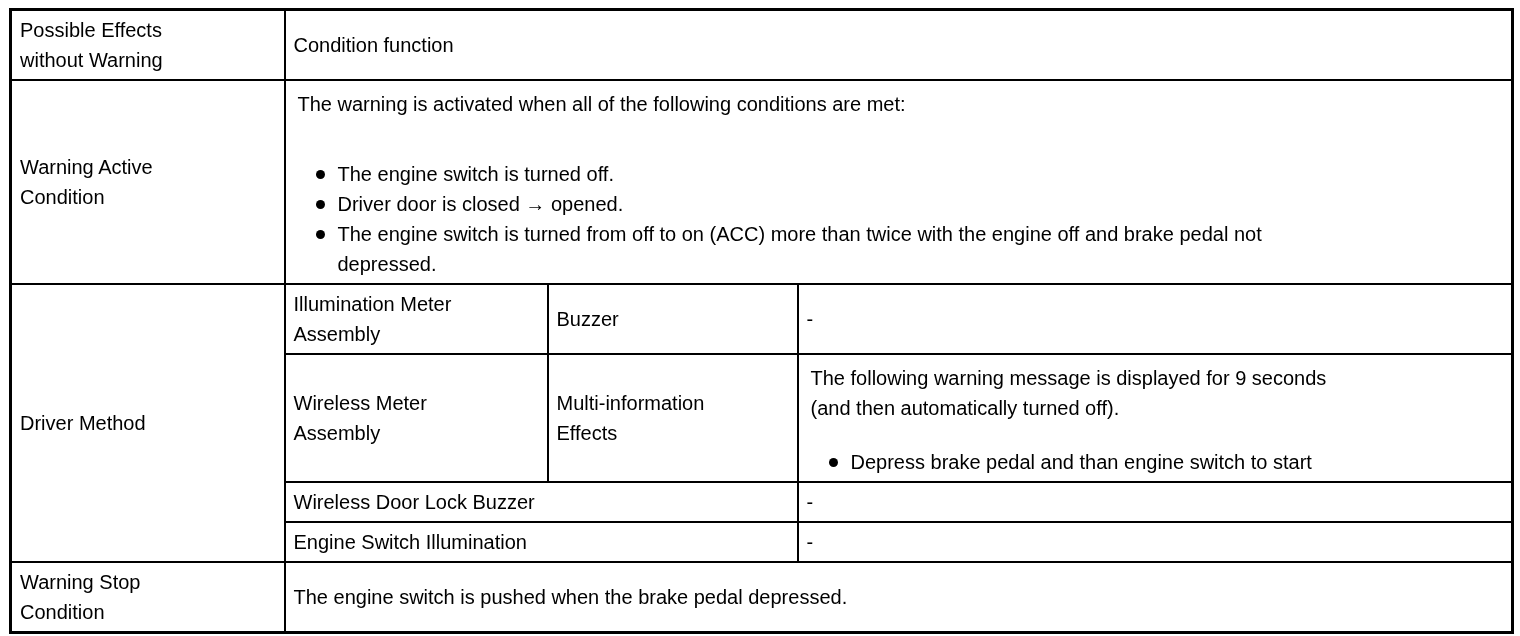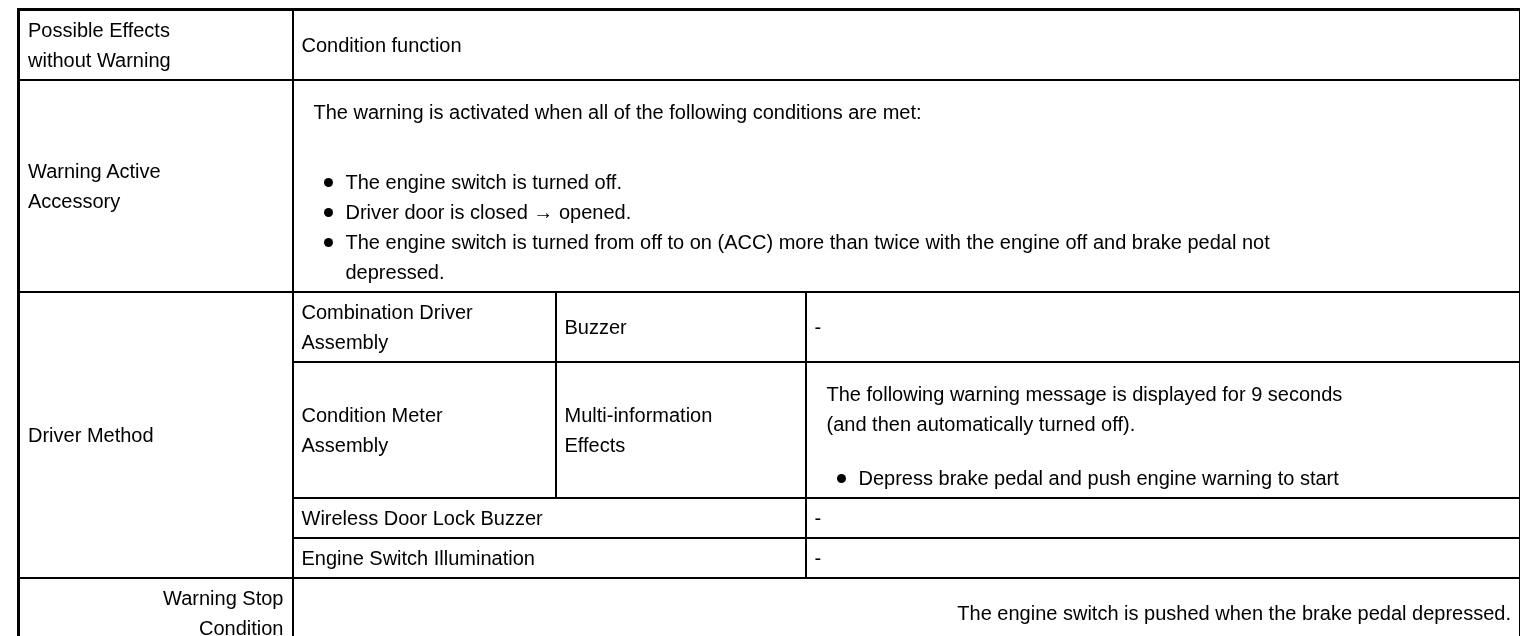"Possible Effects" .page { padding: 8px 17px -> 8px 9px }
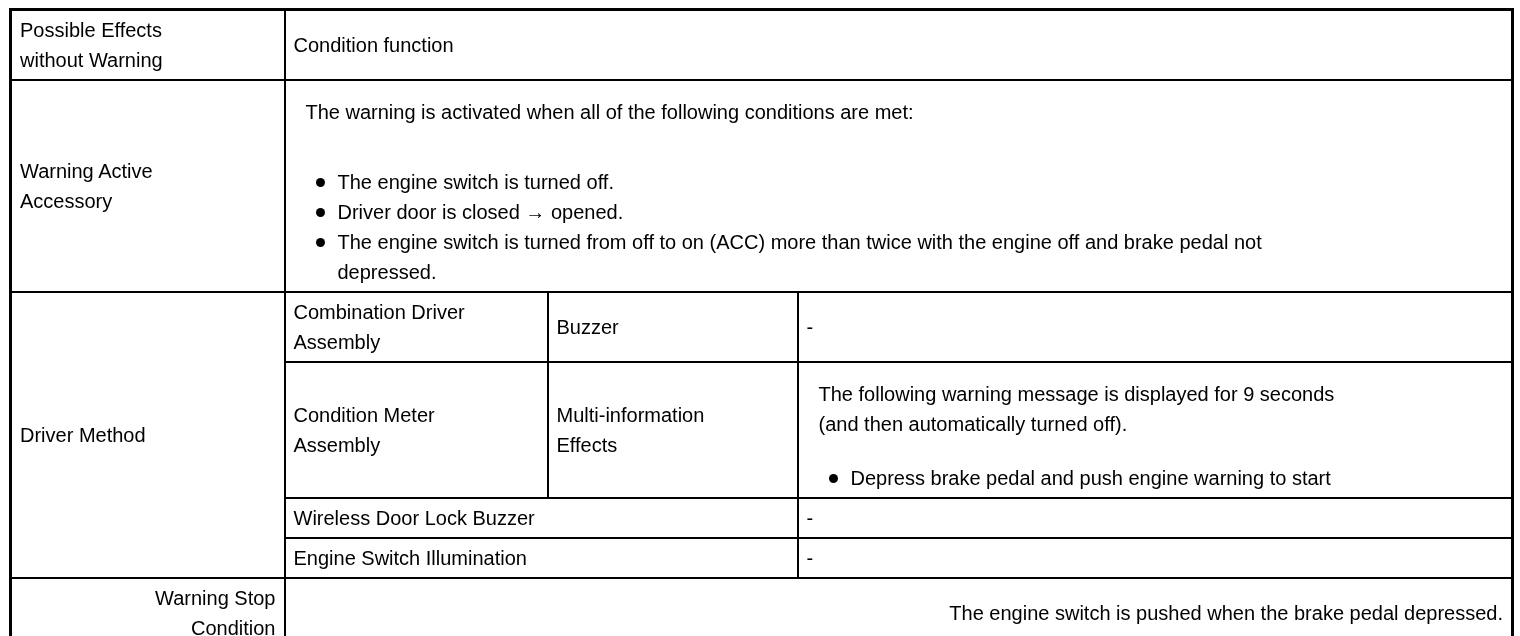"The warning is activated when" p.intro { margin: 12px -> 4px }
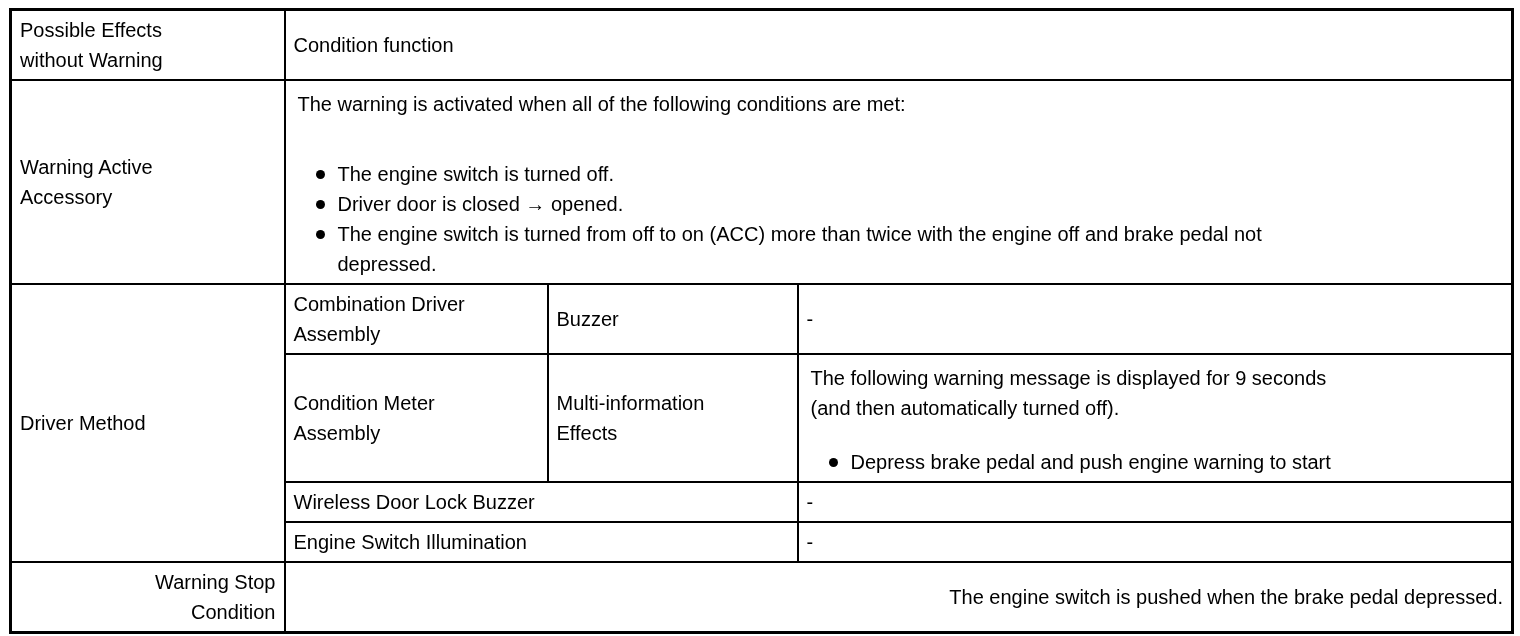"Warning Active" td.prewrap { text: Accessory -> Condition }
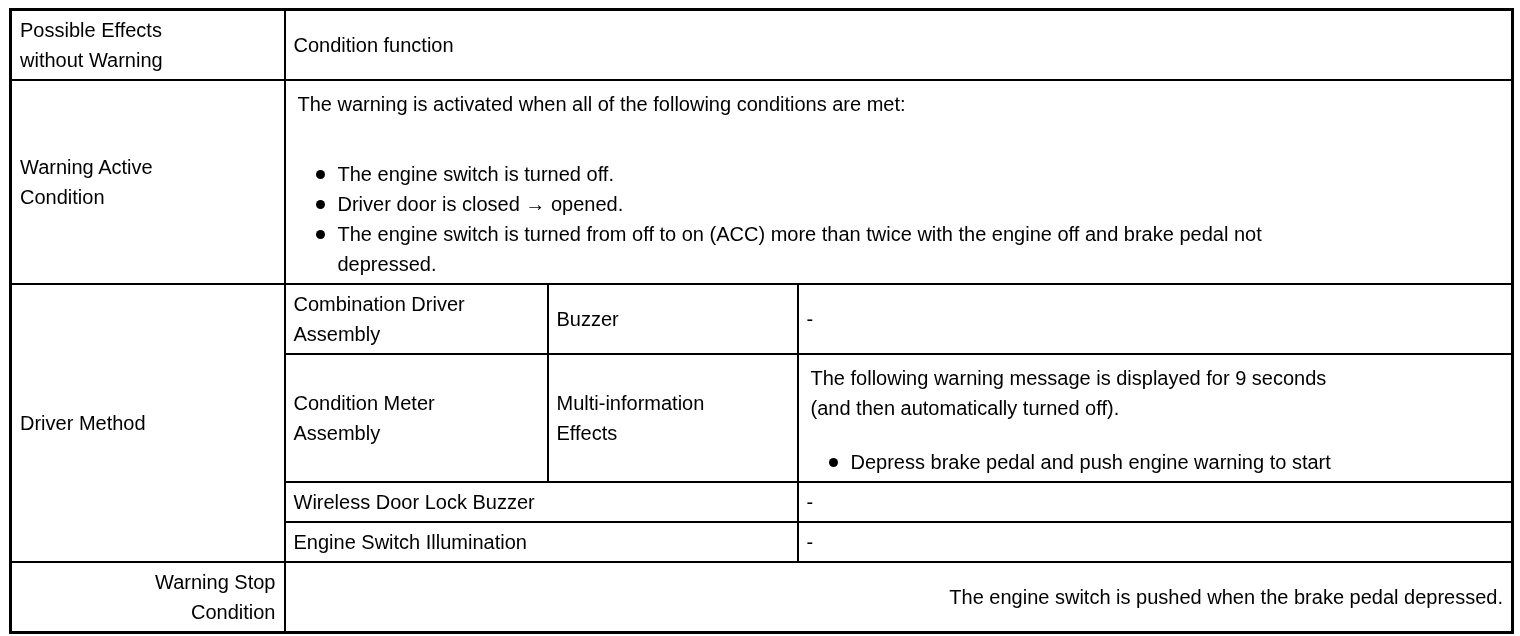"Combination Driver" td.prewrap { text: Combination Driver -> Illumination Meter }
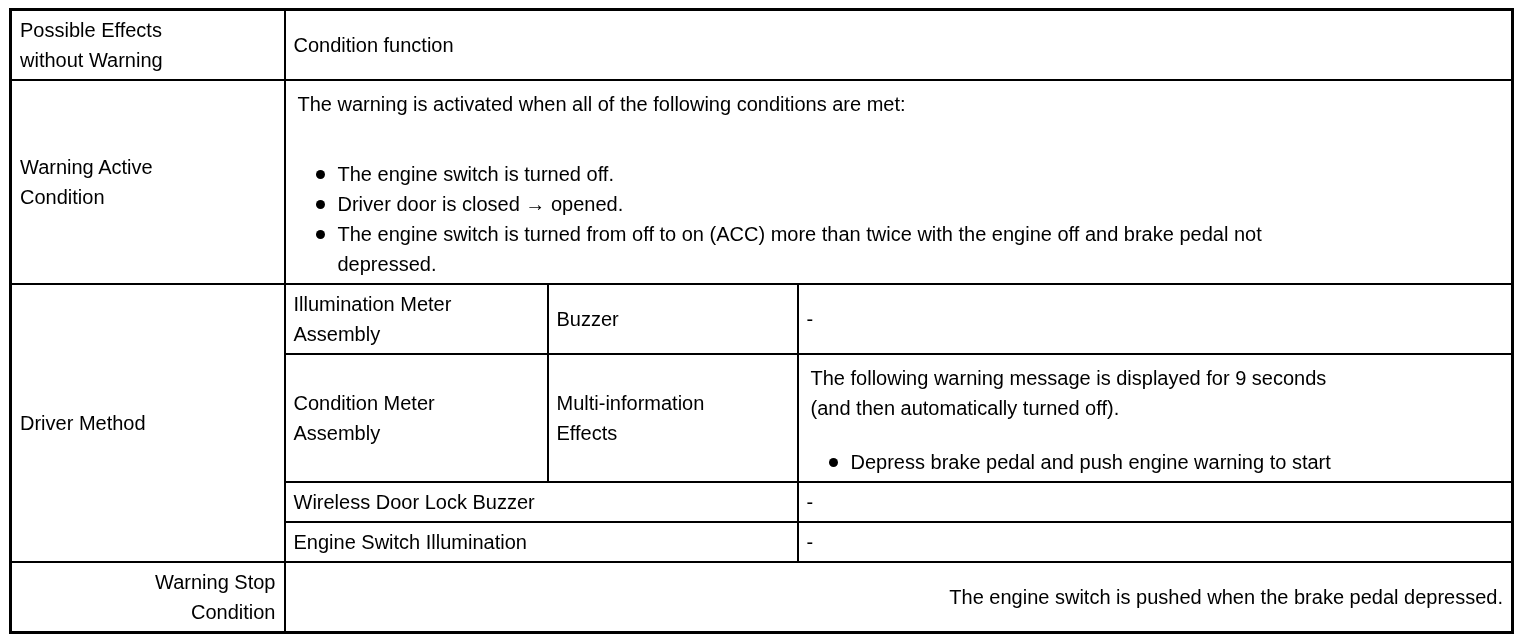"Condition Meter" td.prewrap { text: Condition -> Wireless }
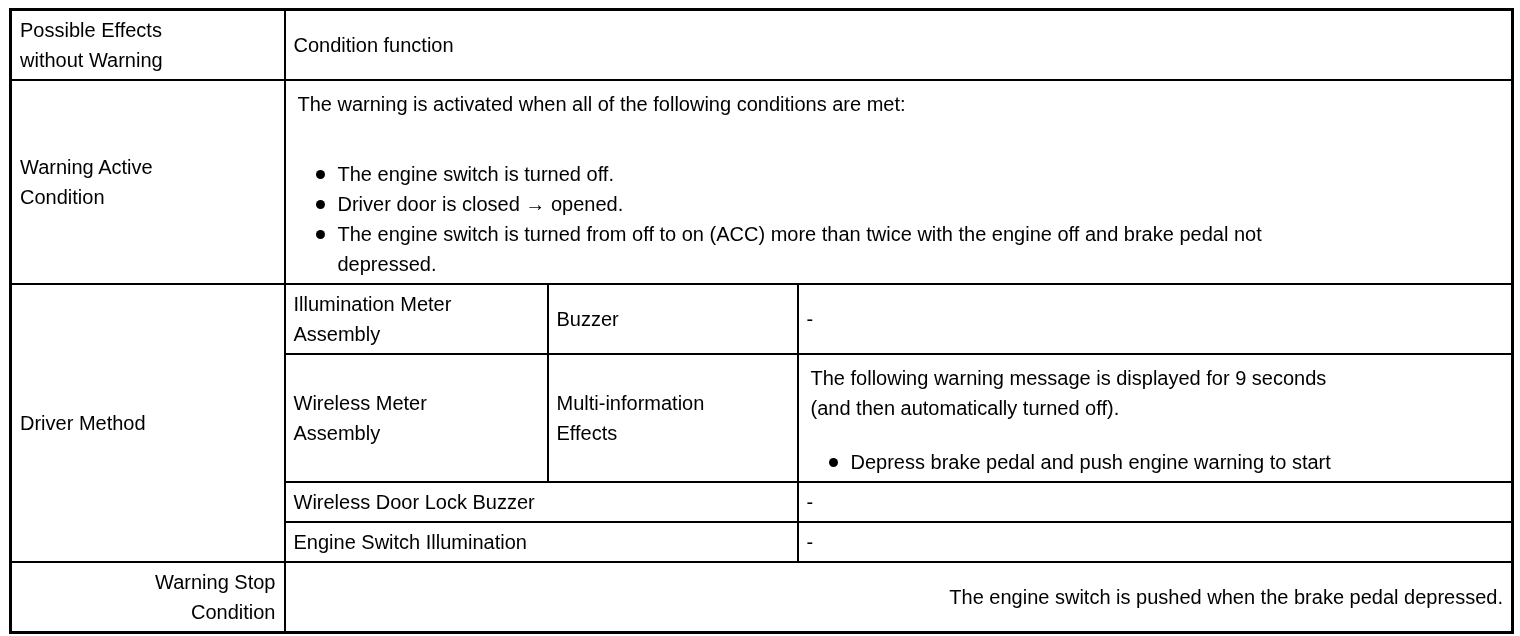"Depress brake pedal and push" span.bullet-text { text: push engine warning -> than engine switch }
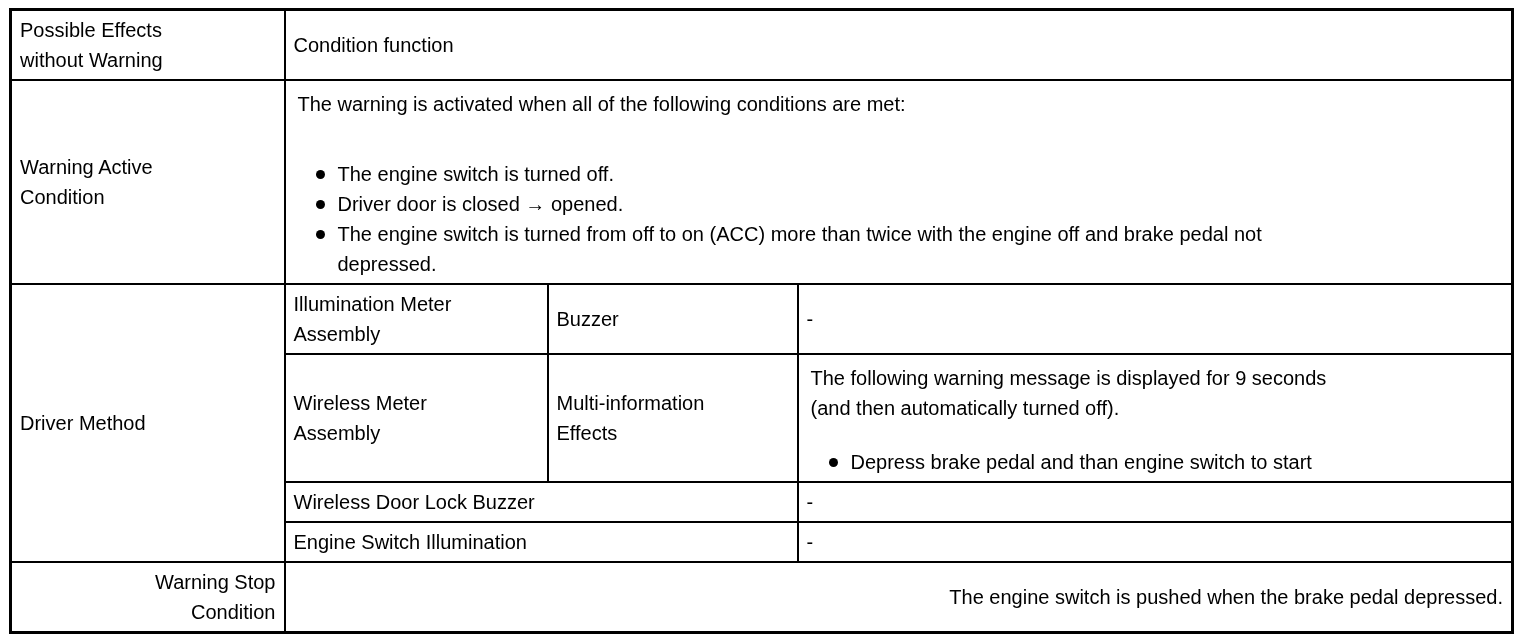"Warning Stop" tr.r7 { text-align: right -> none }
